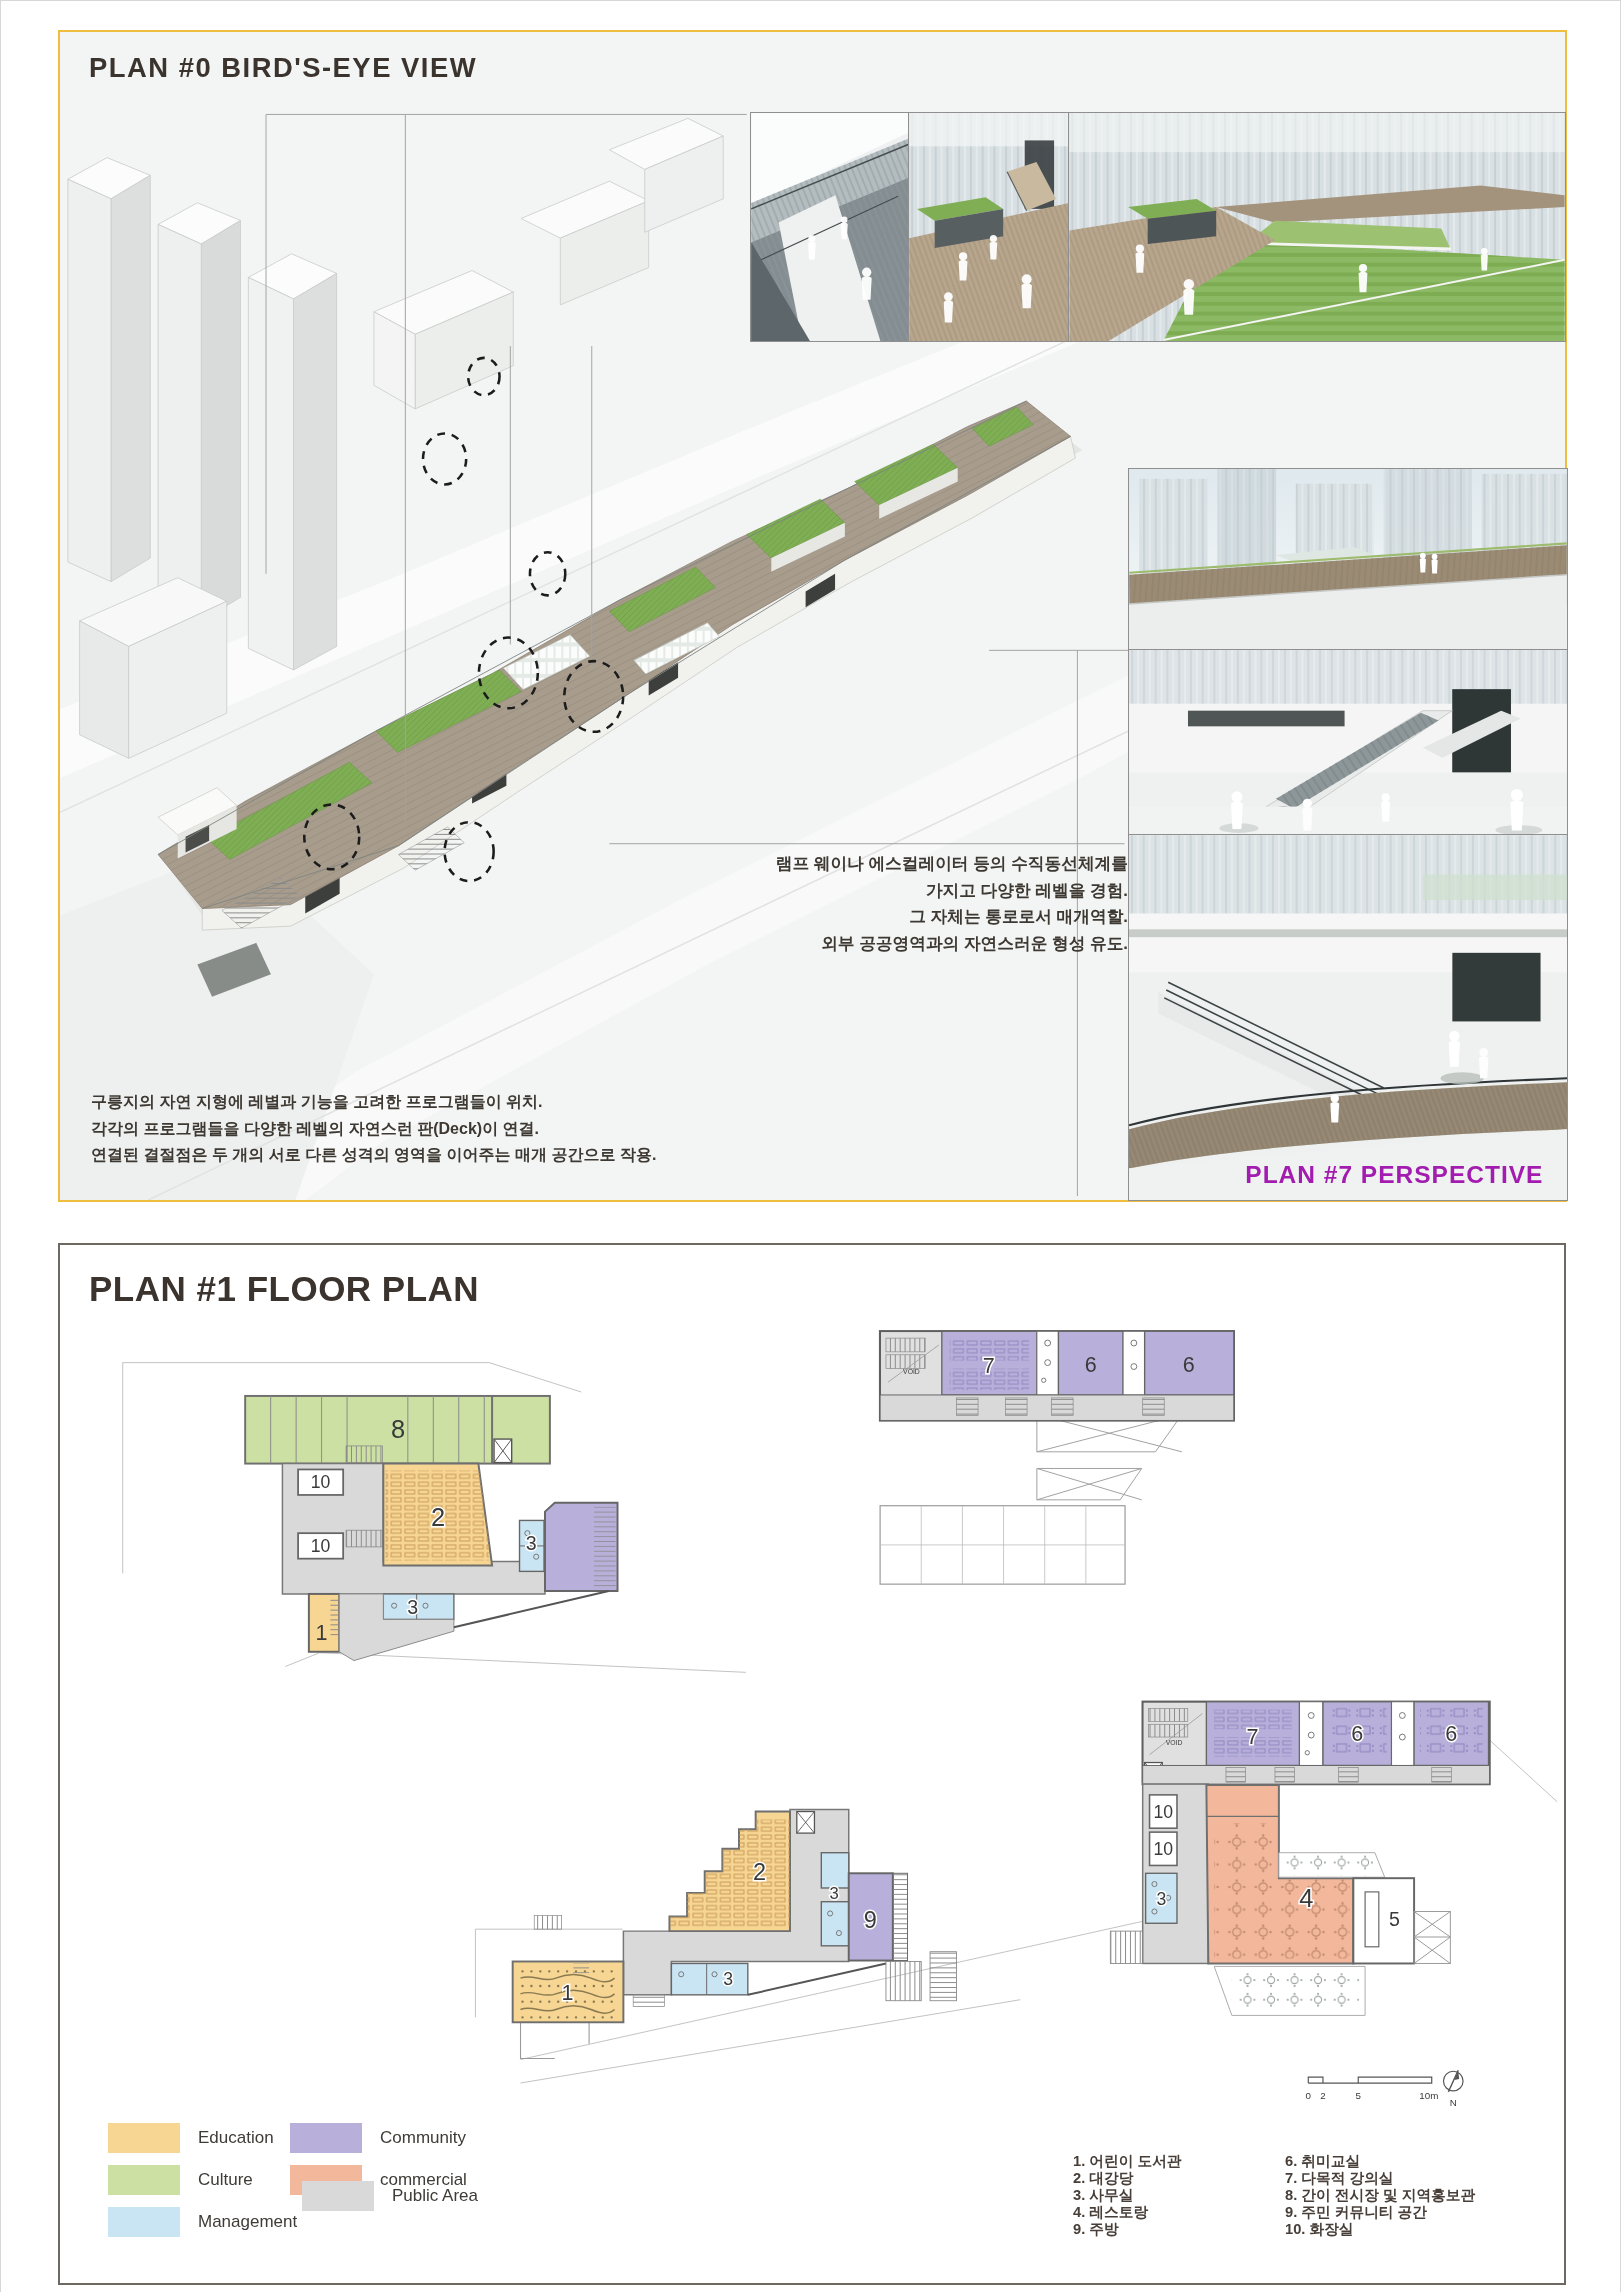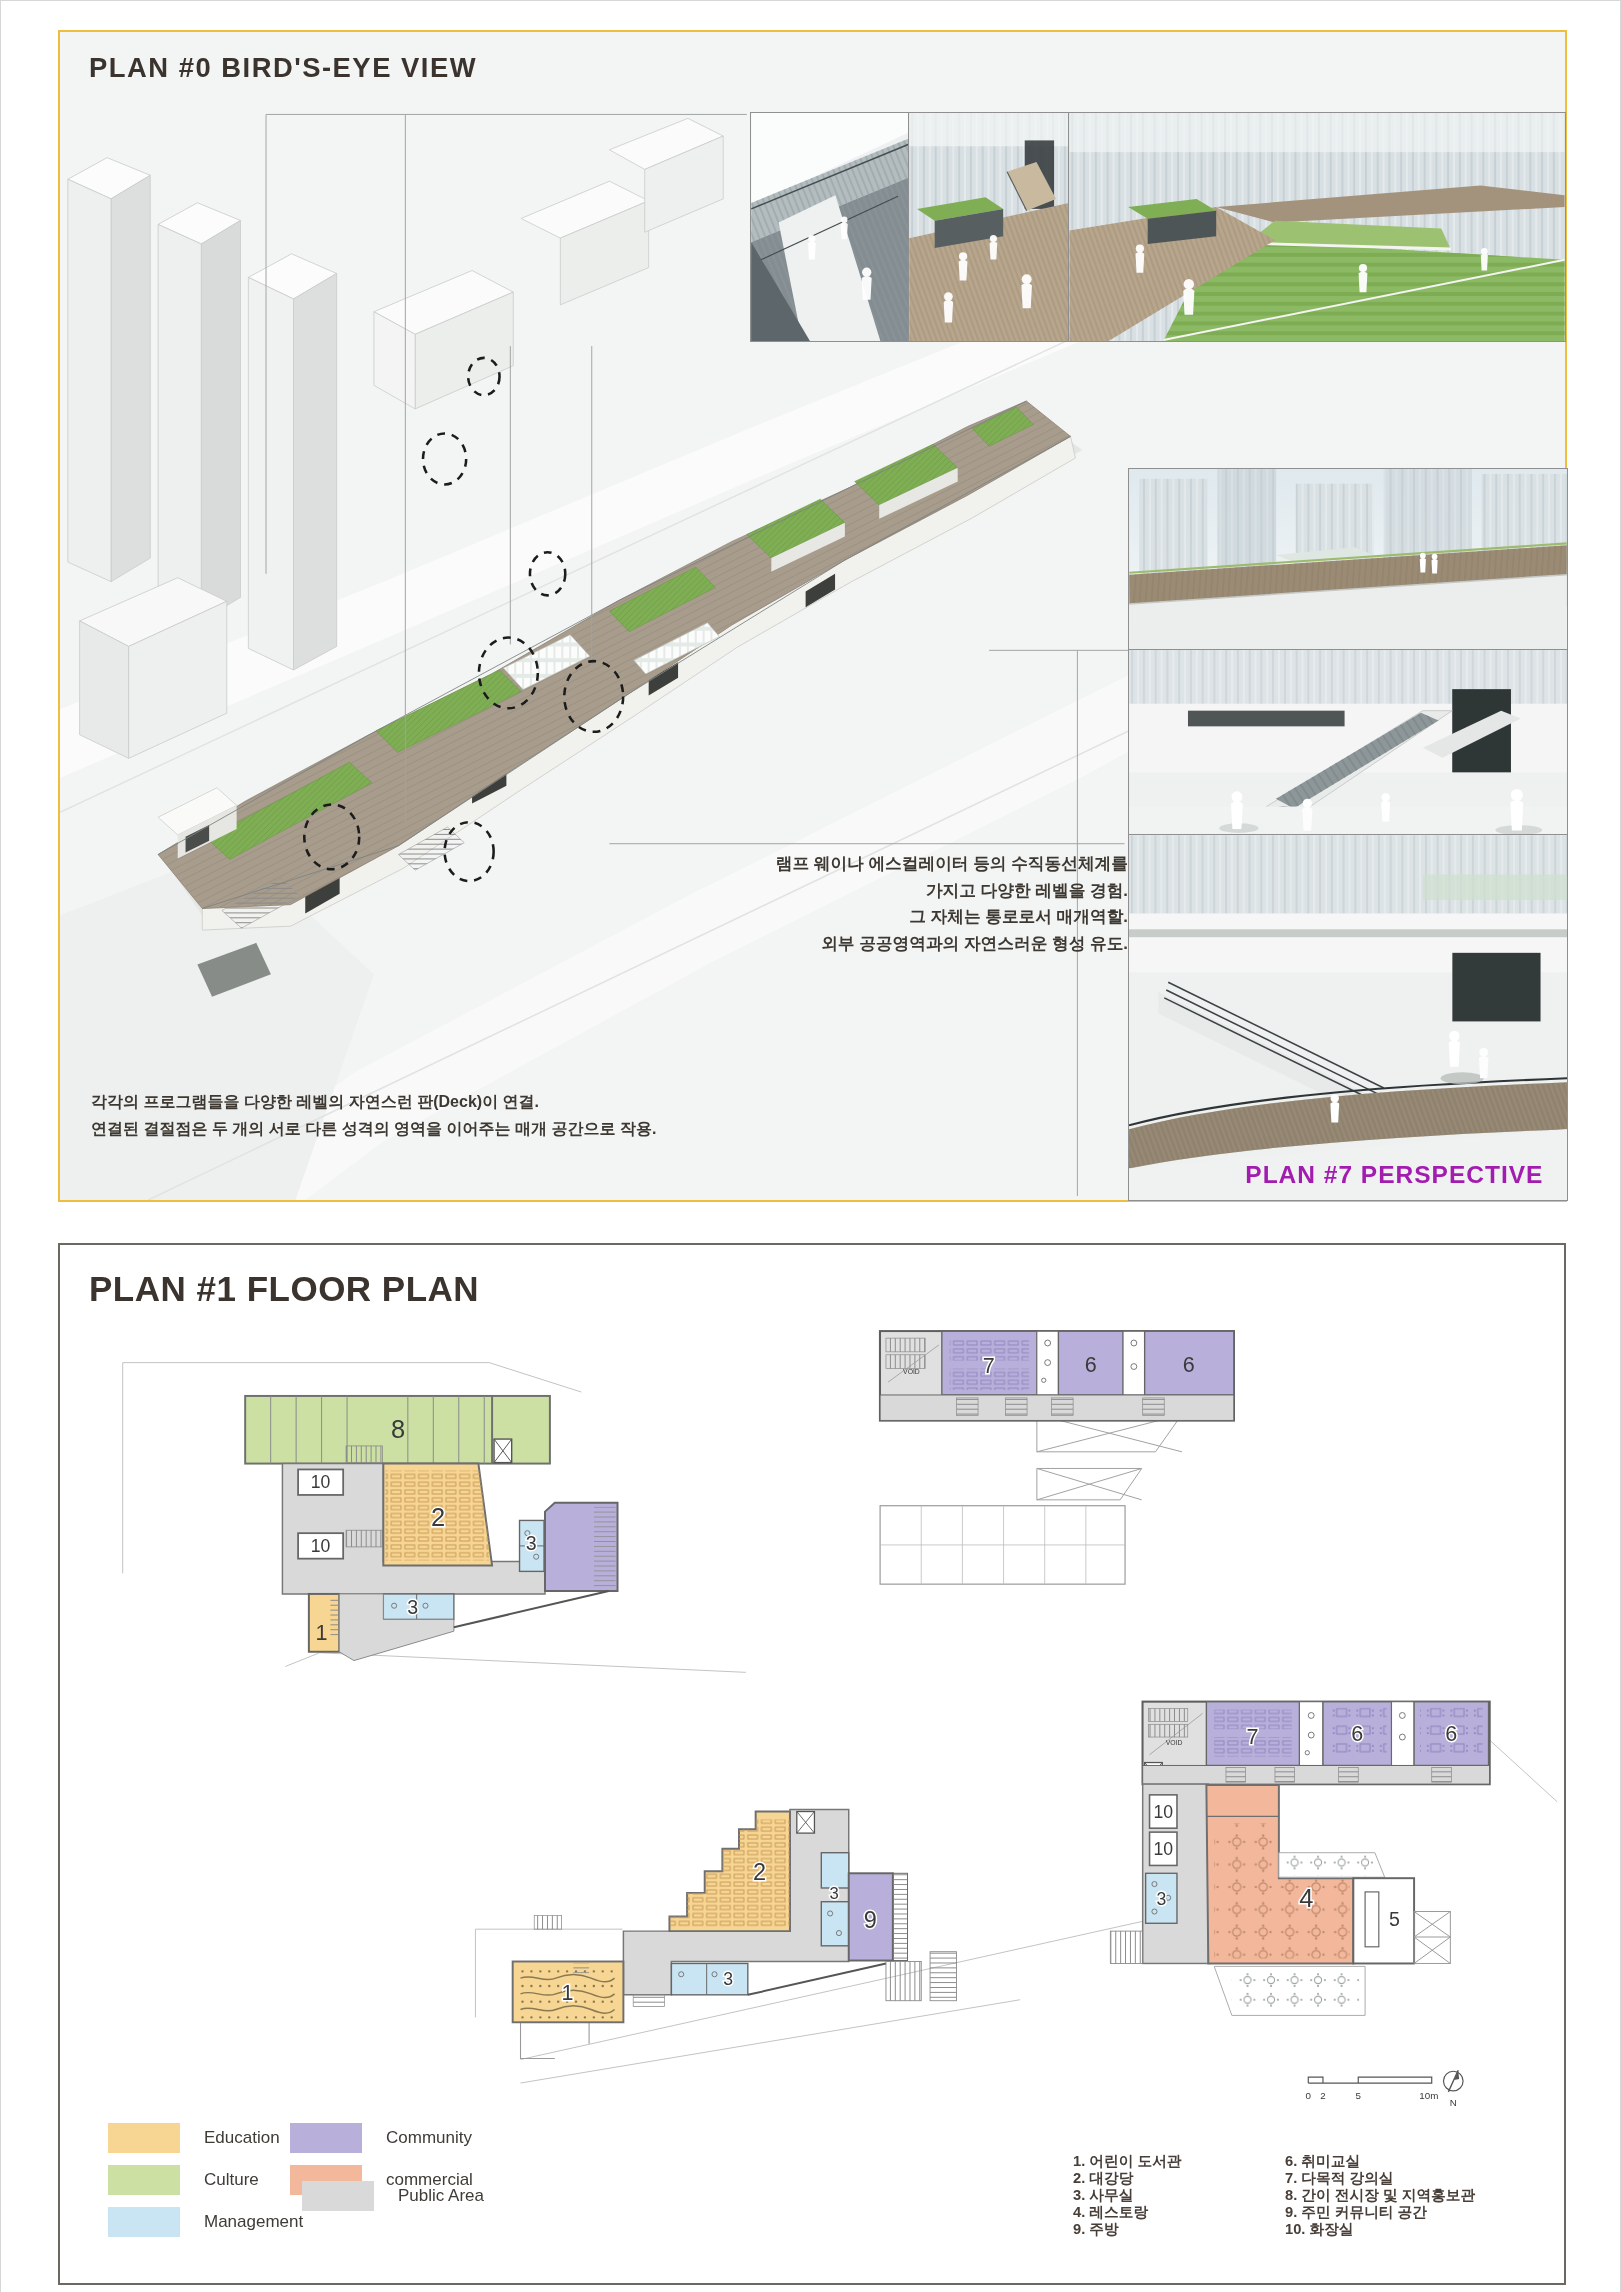"구릉지의 자연 지형에 레별과 기능을" div { html: none -> <div>구릉지의 자연 지형에 레별과 기능을 고려한 프로그램들이 위치.</div> }
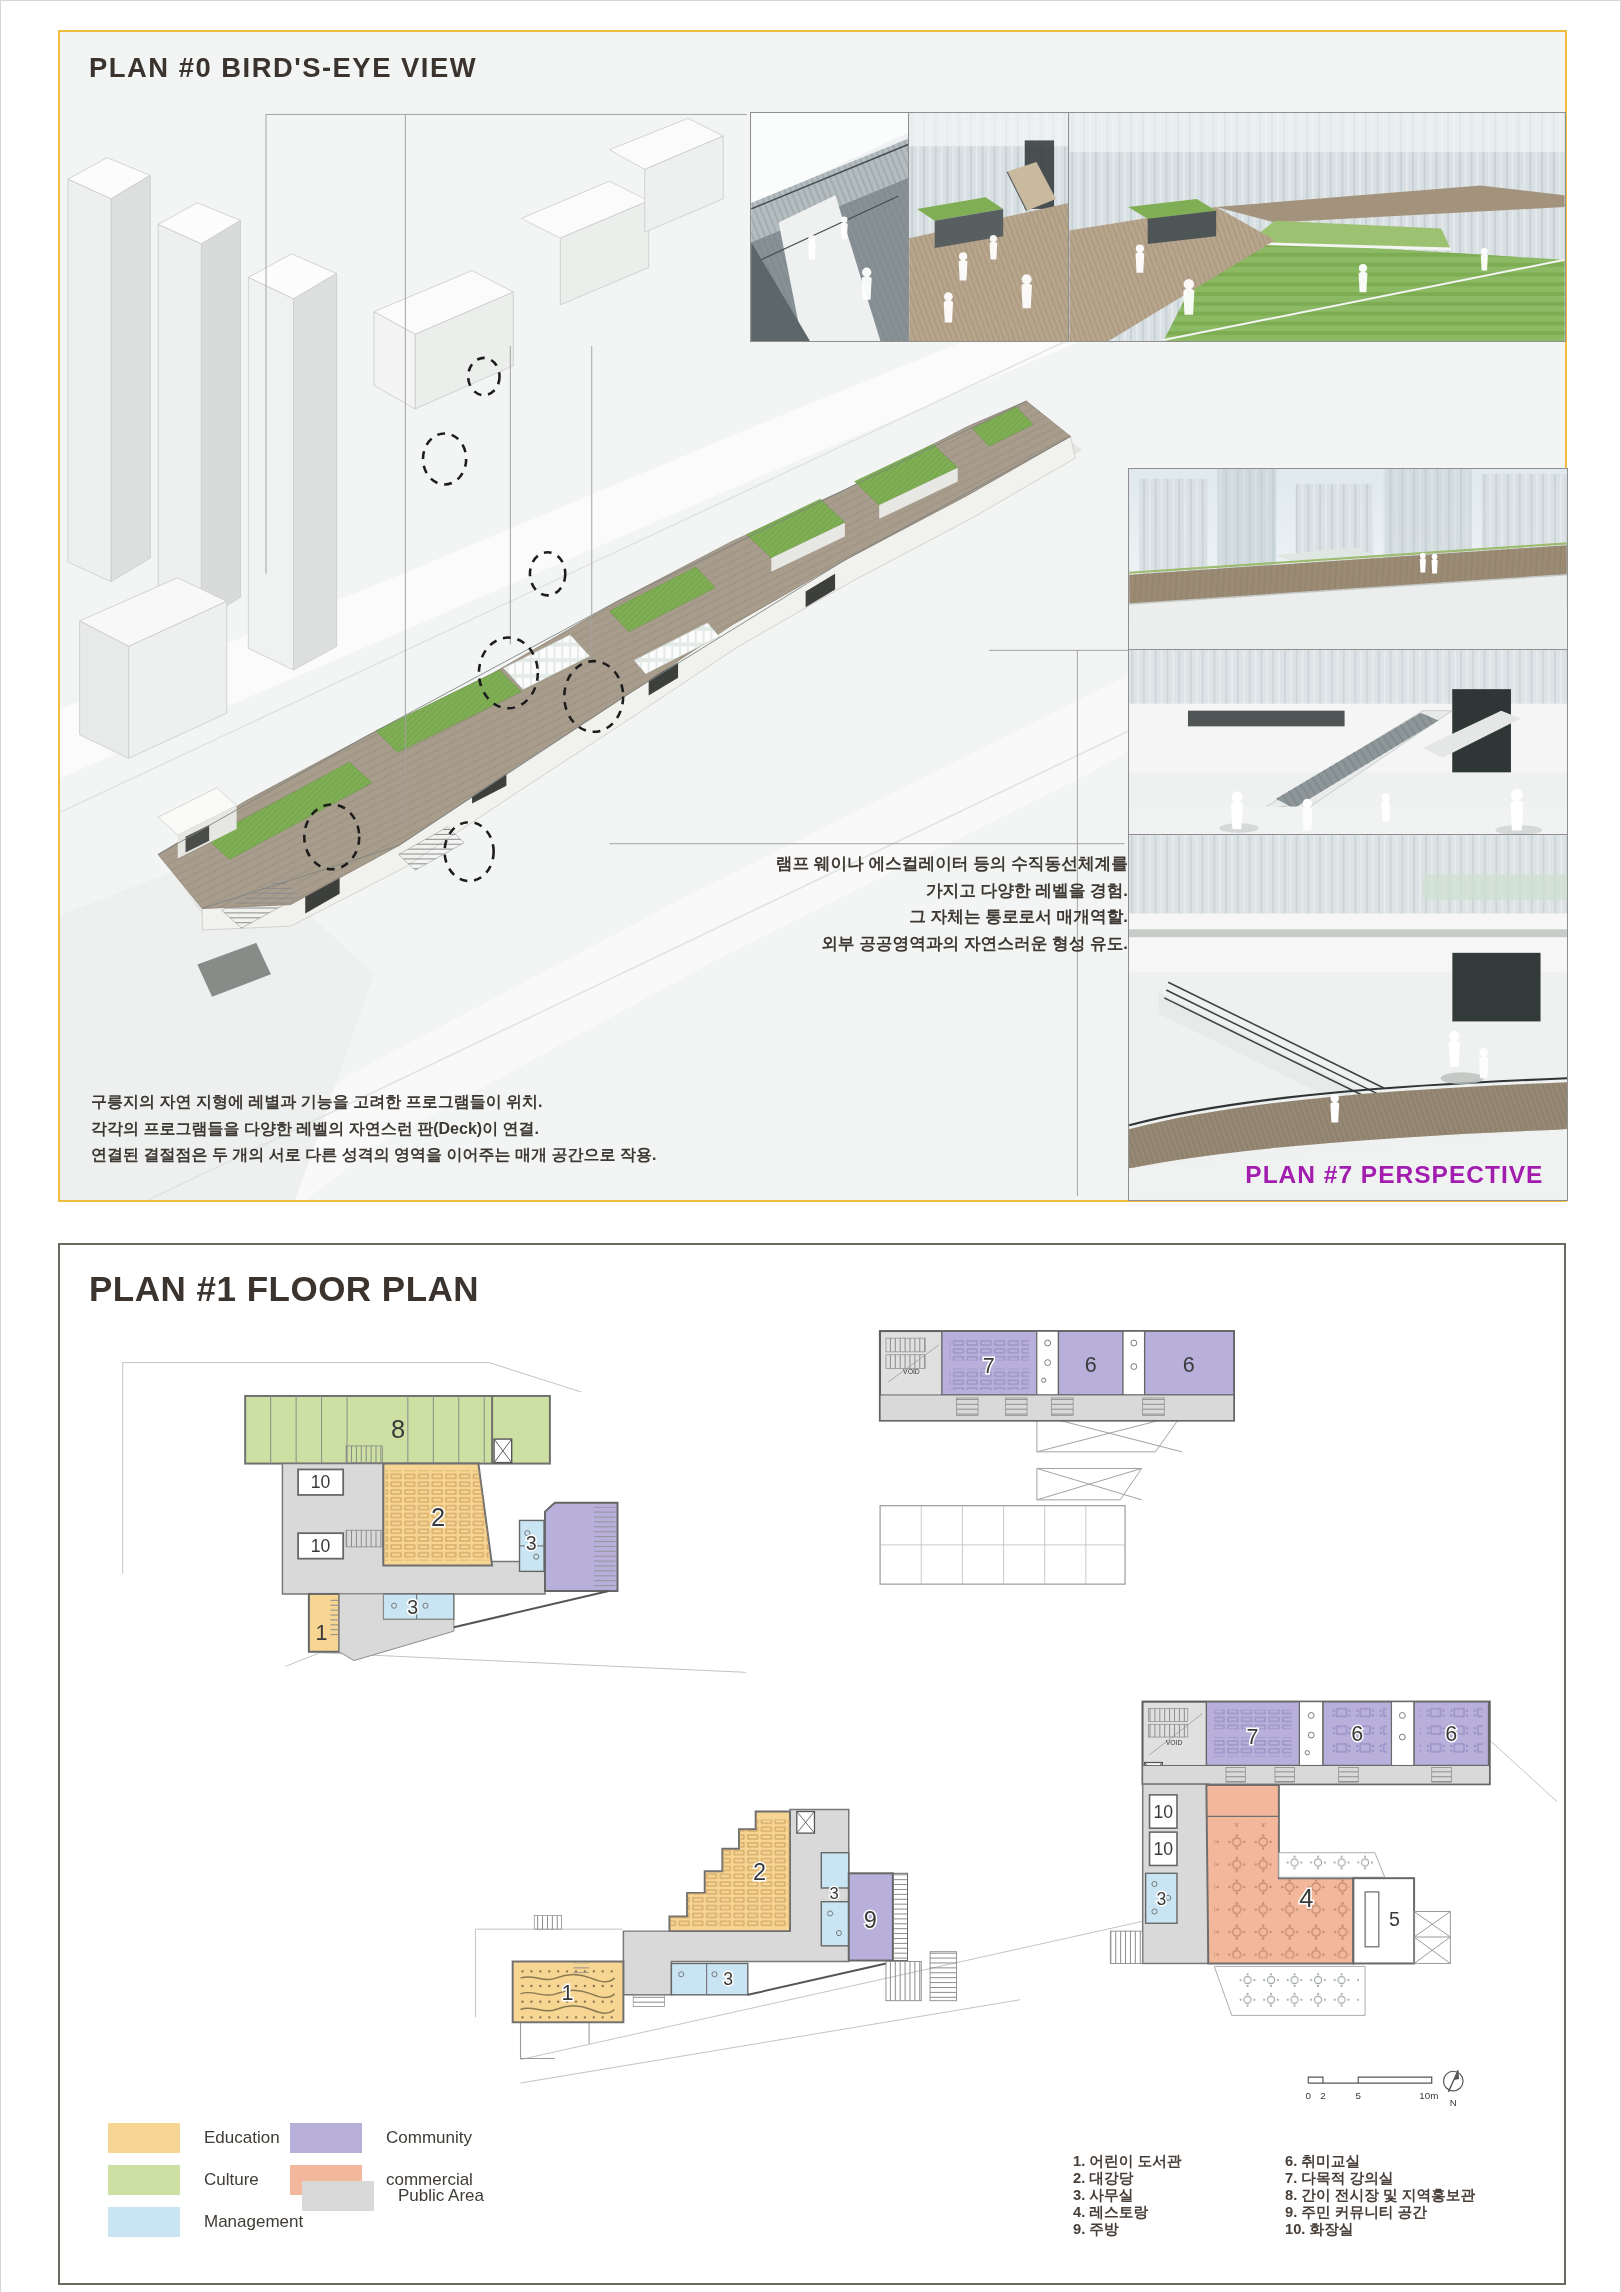"Education" .legend-item { gap: 24px -> 18px }
